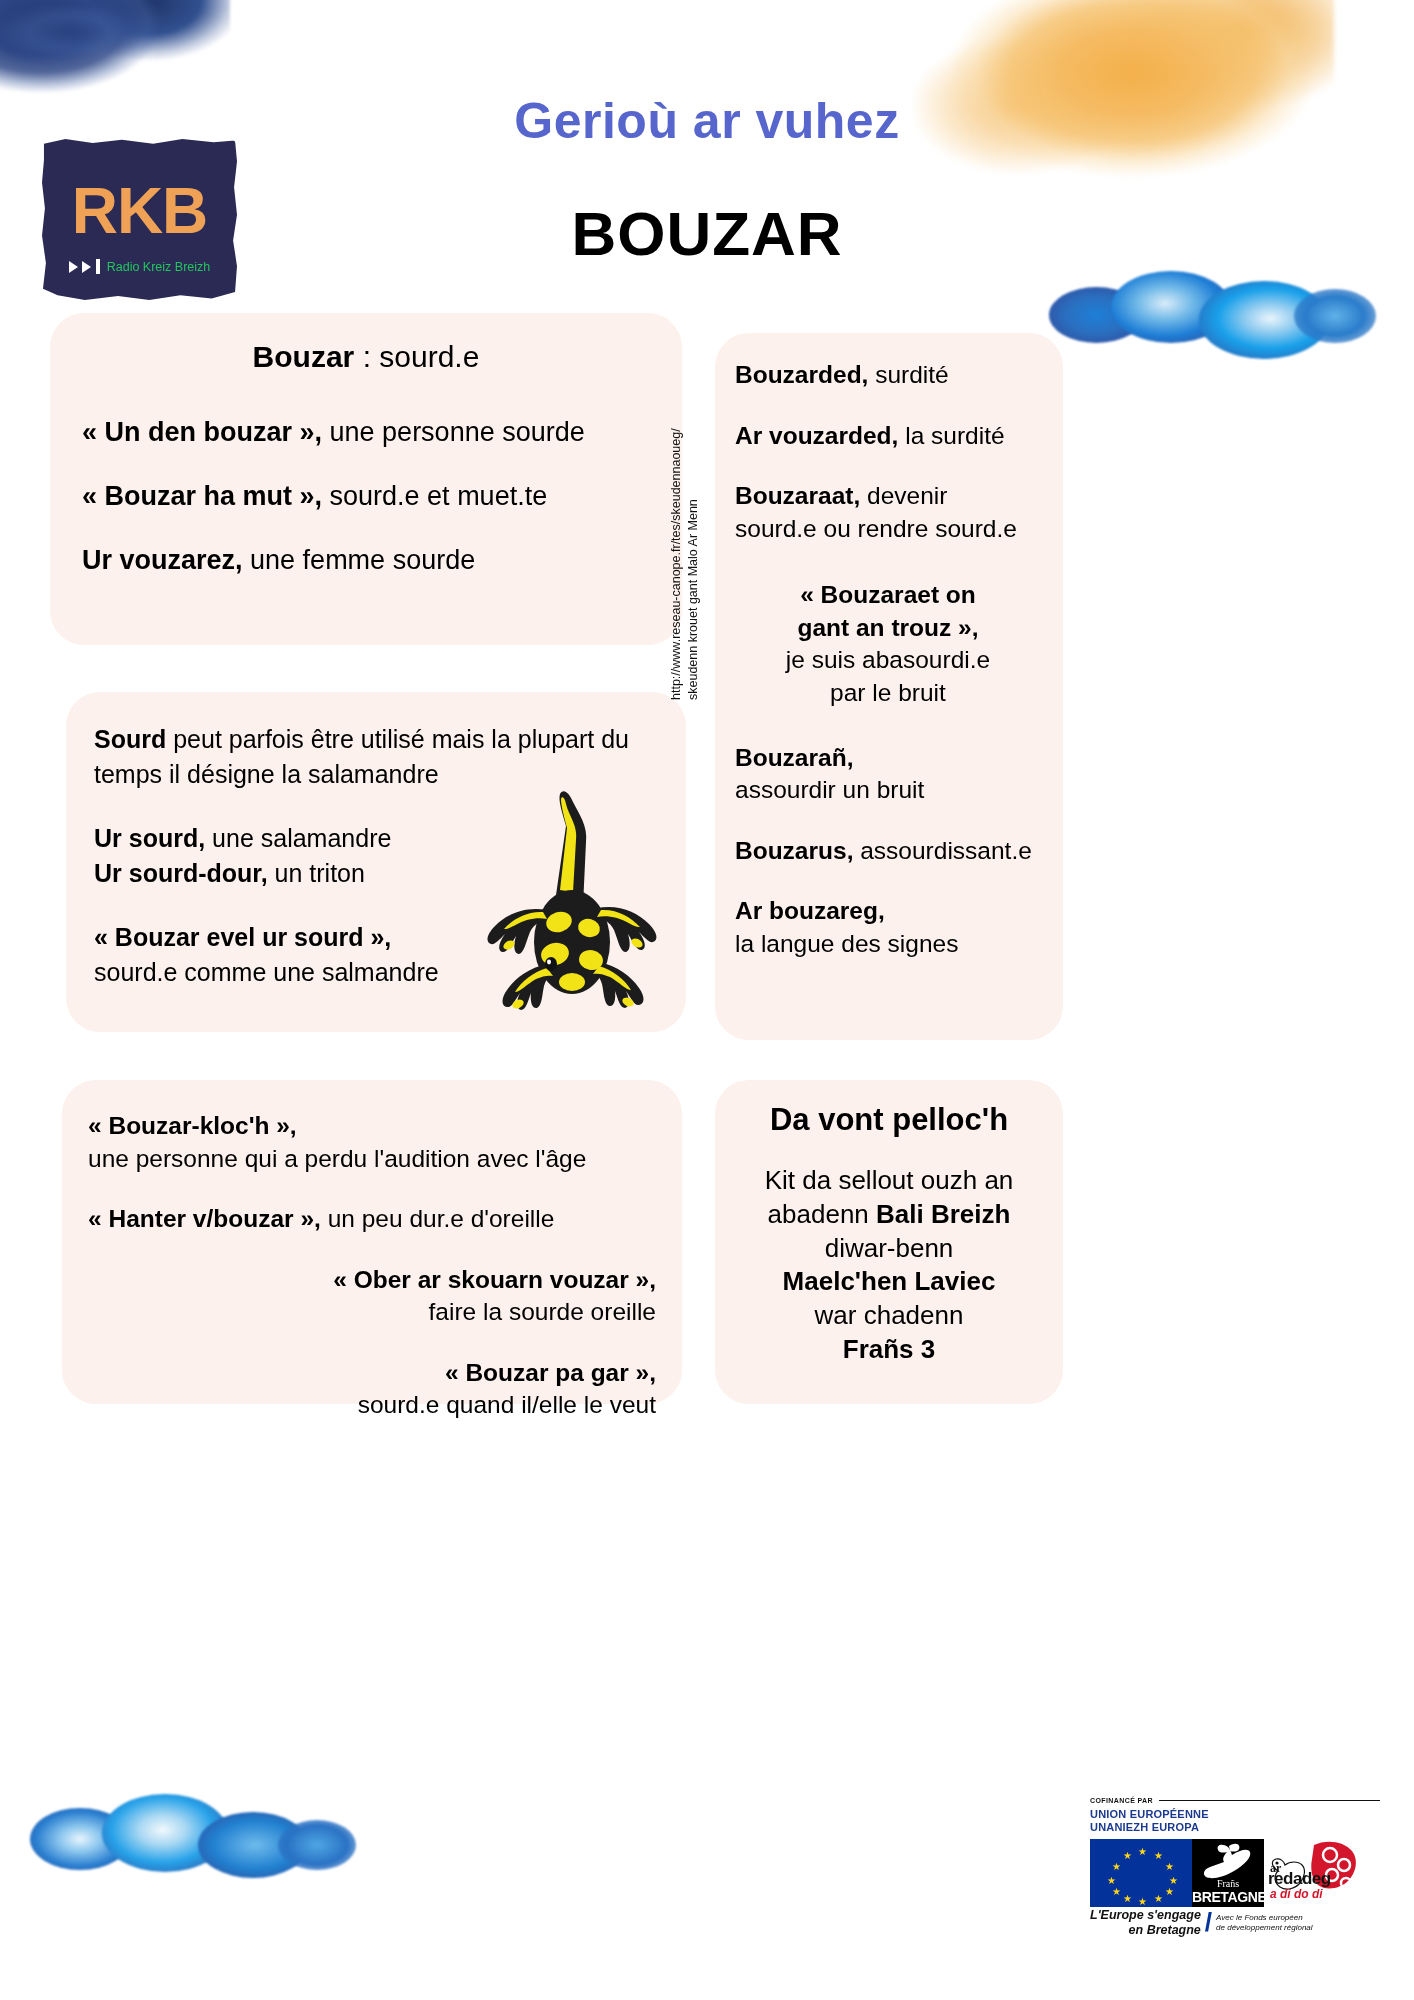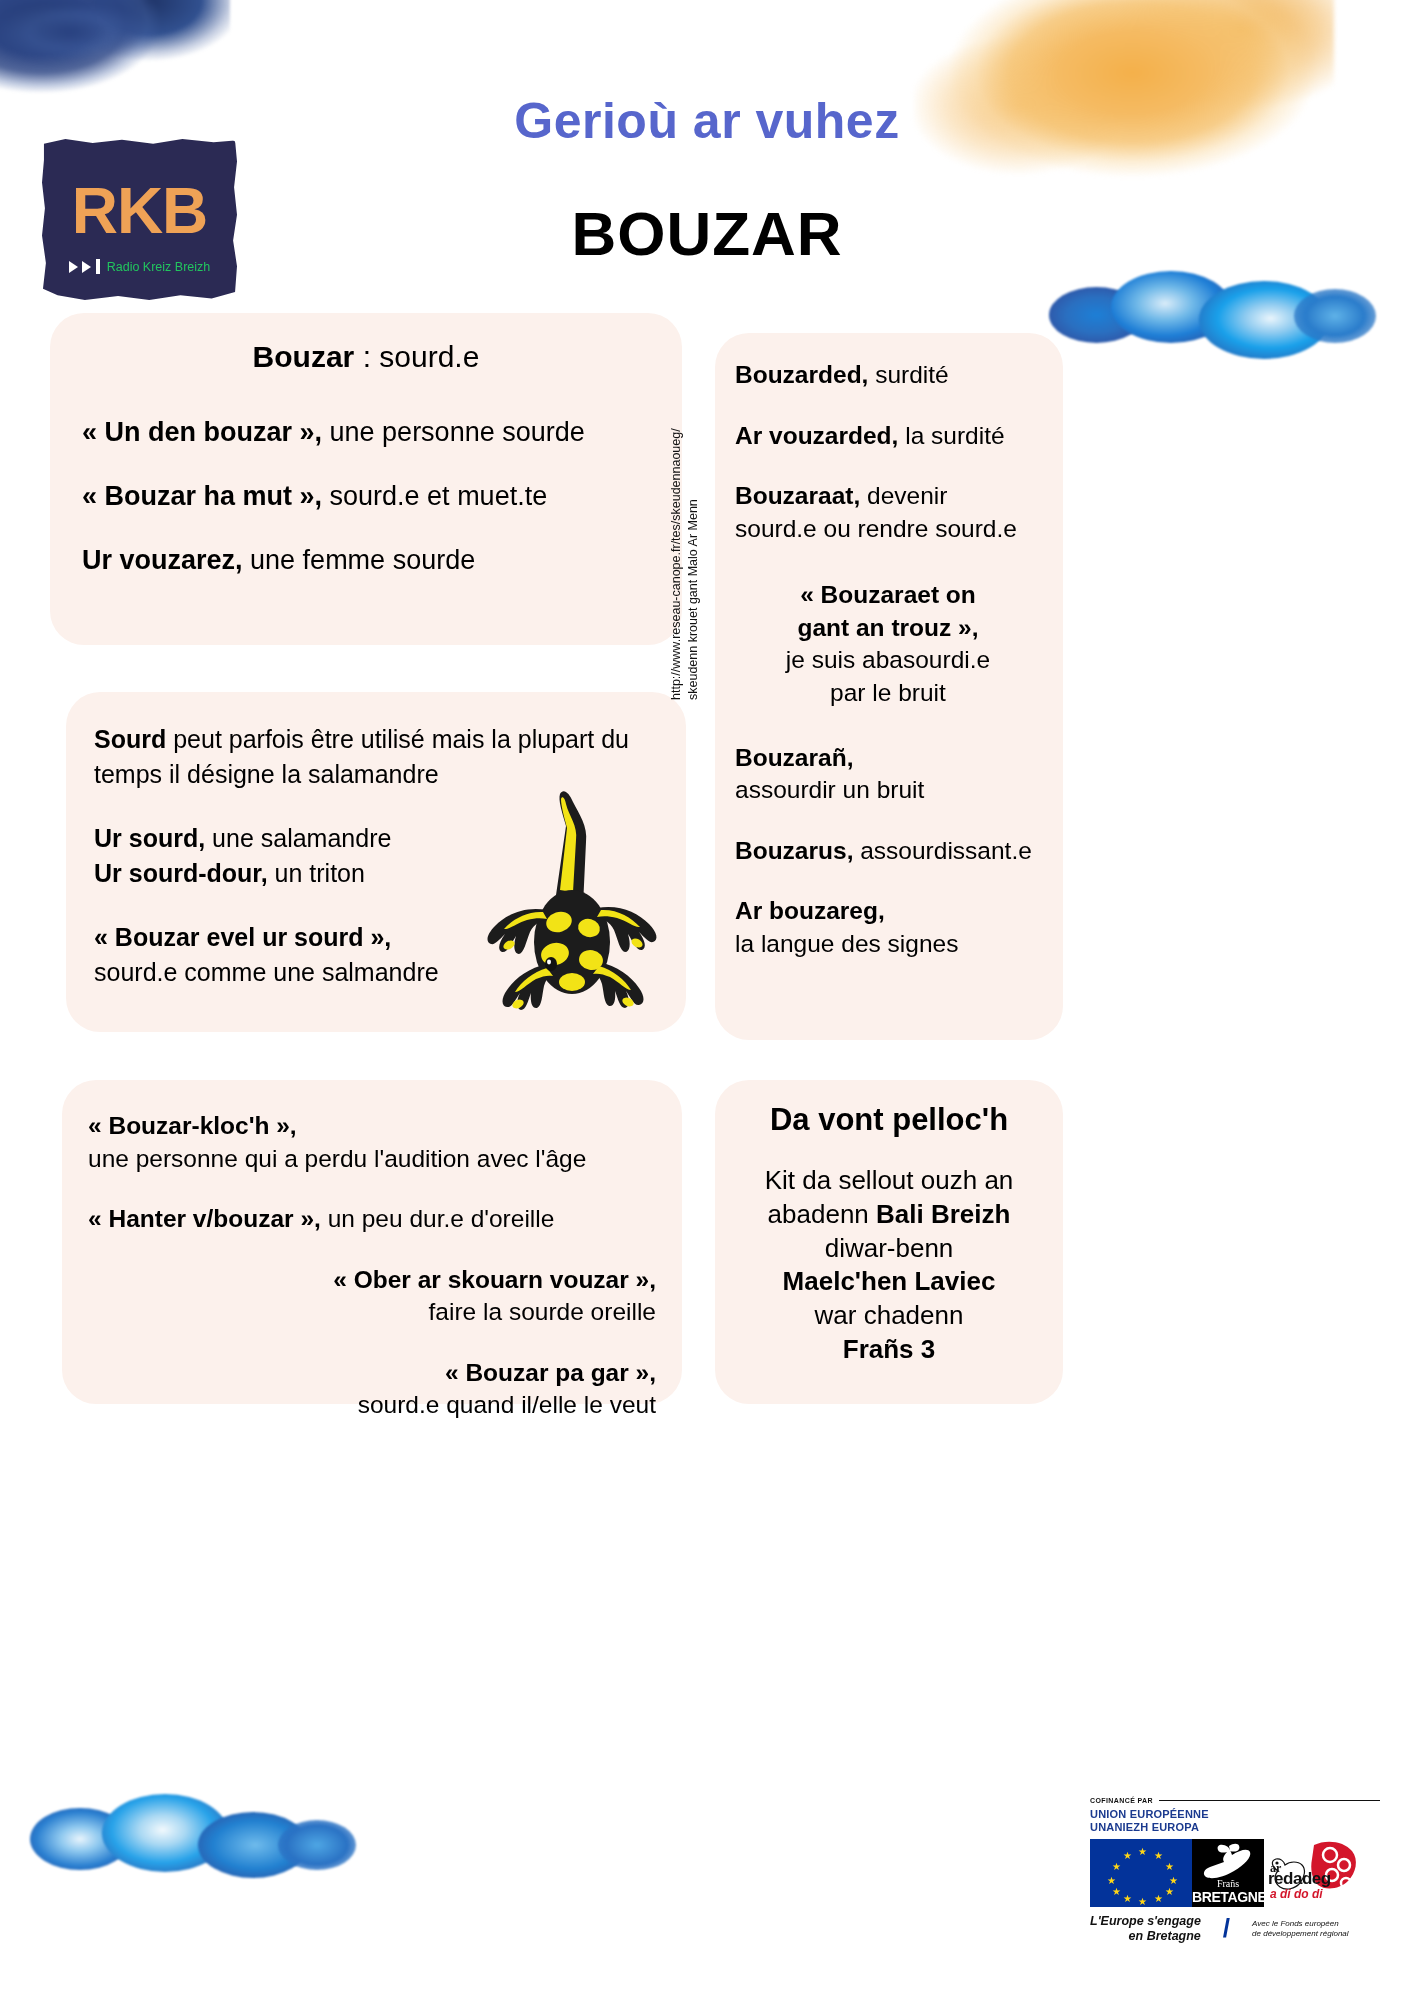"L'Europe s'engage" #funding .tagline { gap: 22px -> 4px; margin-top: 6px -> none }
